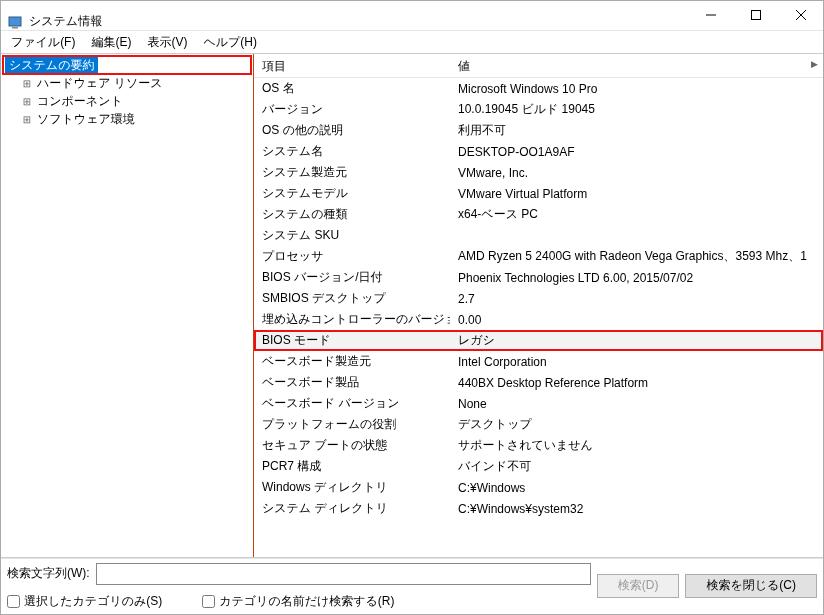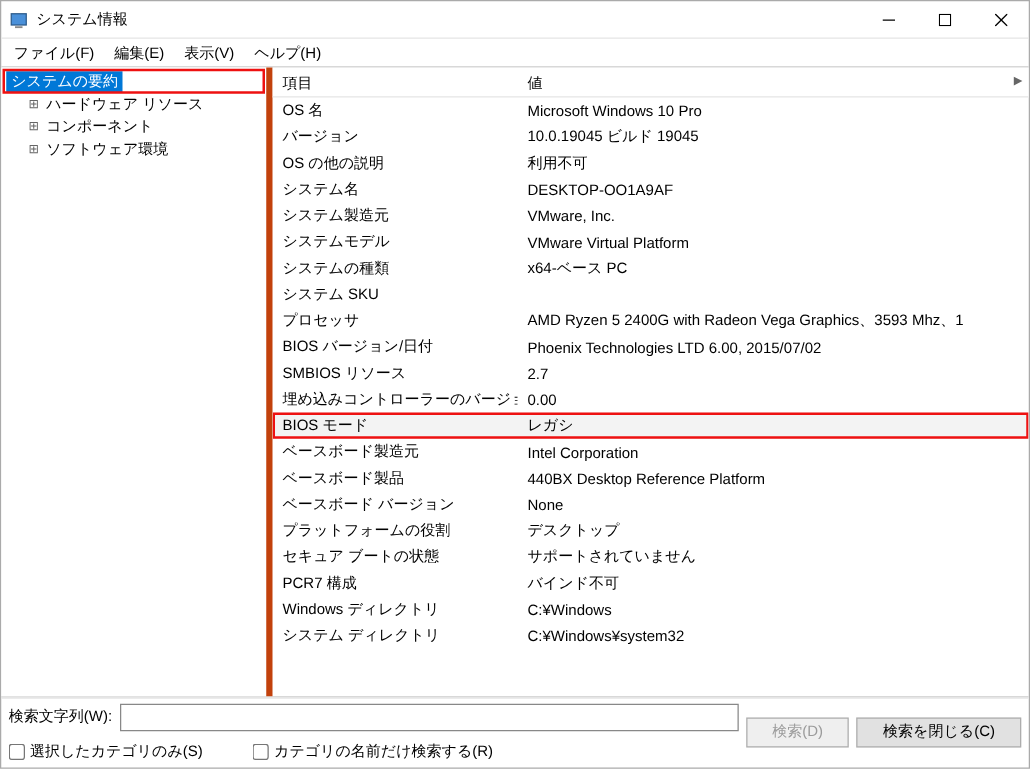"システム情報" .titlebar { align-items: center -> flex-end }
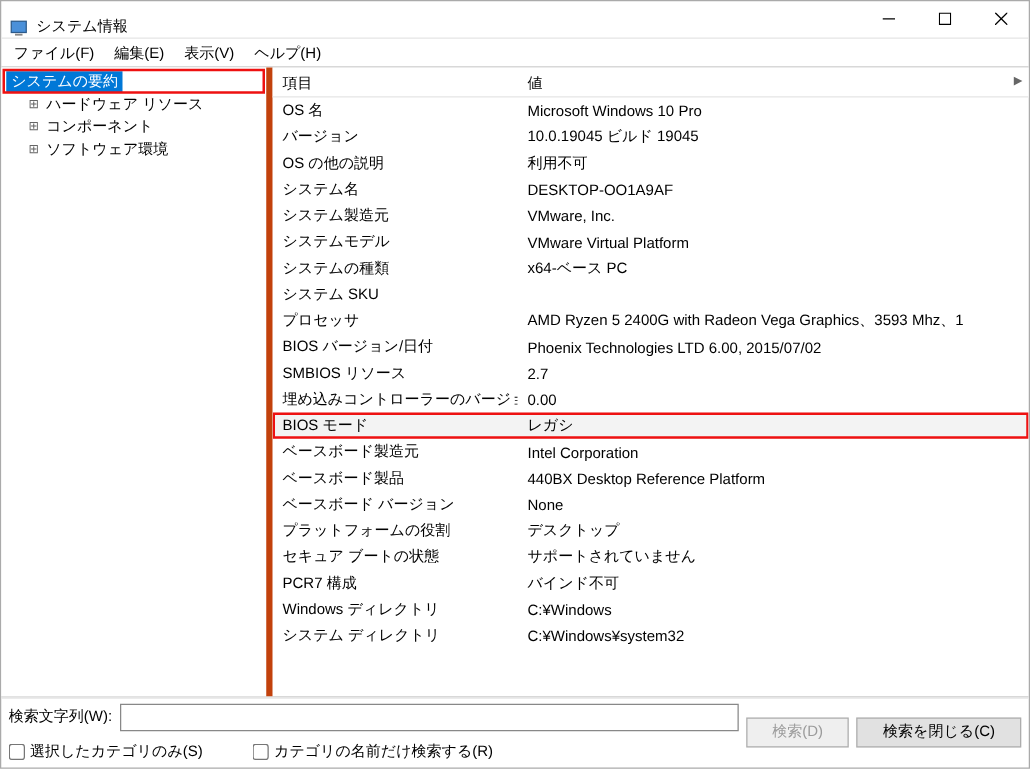"システムの要約" .tree { border-right: 5px solid #c2410c -> 1px solid #c2410c; width: 217px -> 253px }
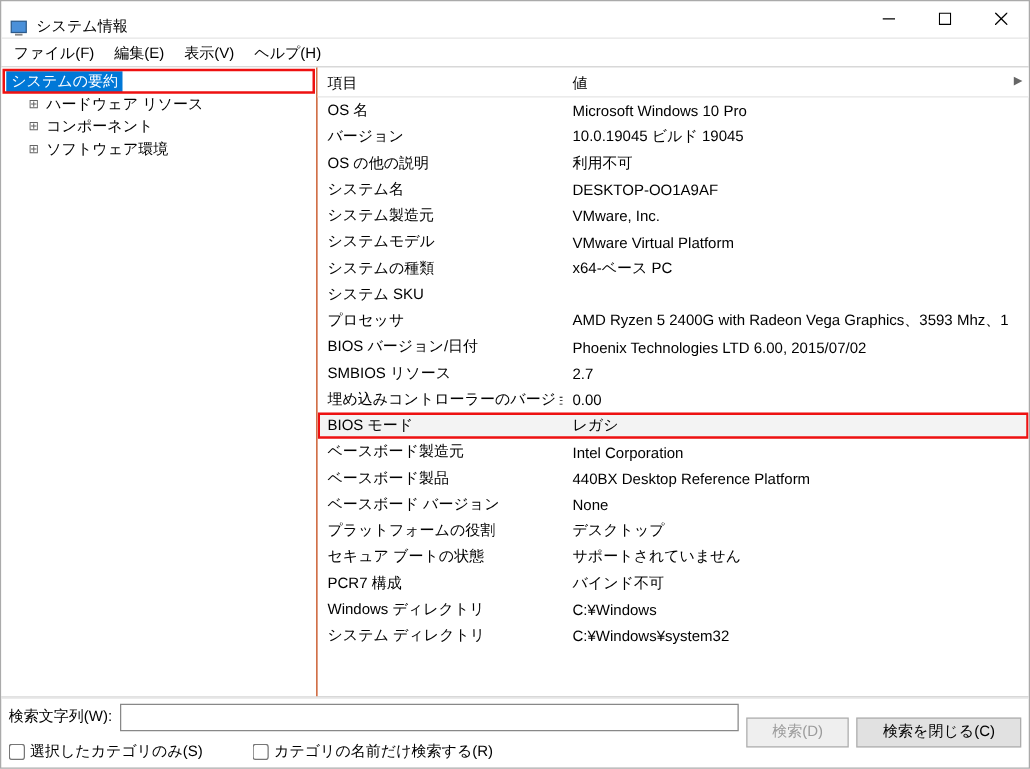"SMBIOS リソース" div.col { text: リソース -> デスクトップ }
